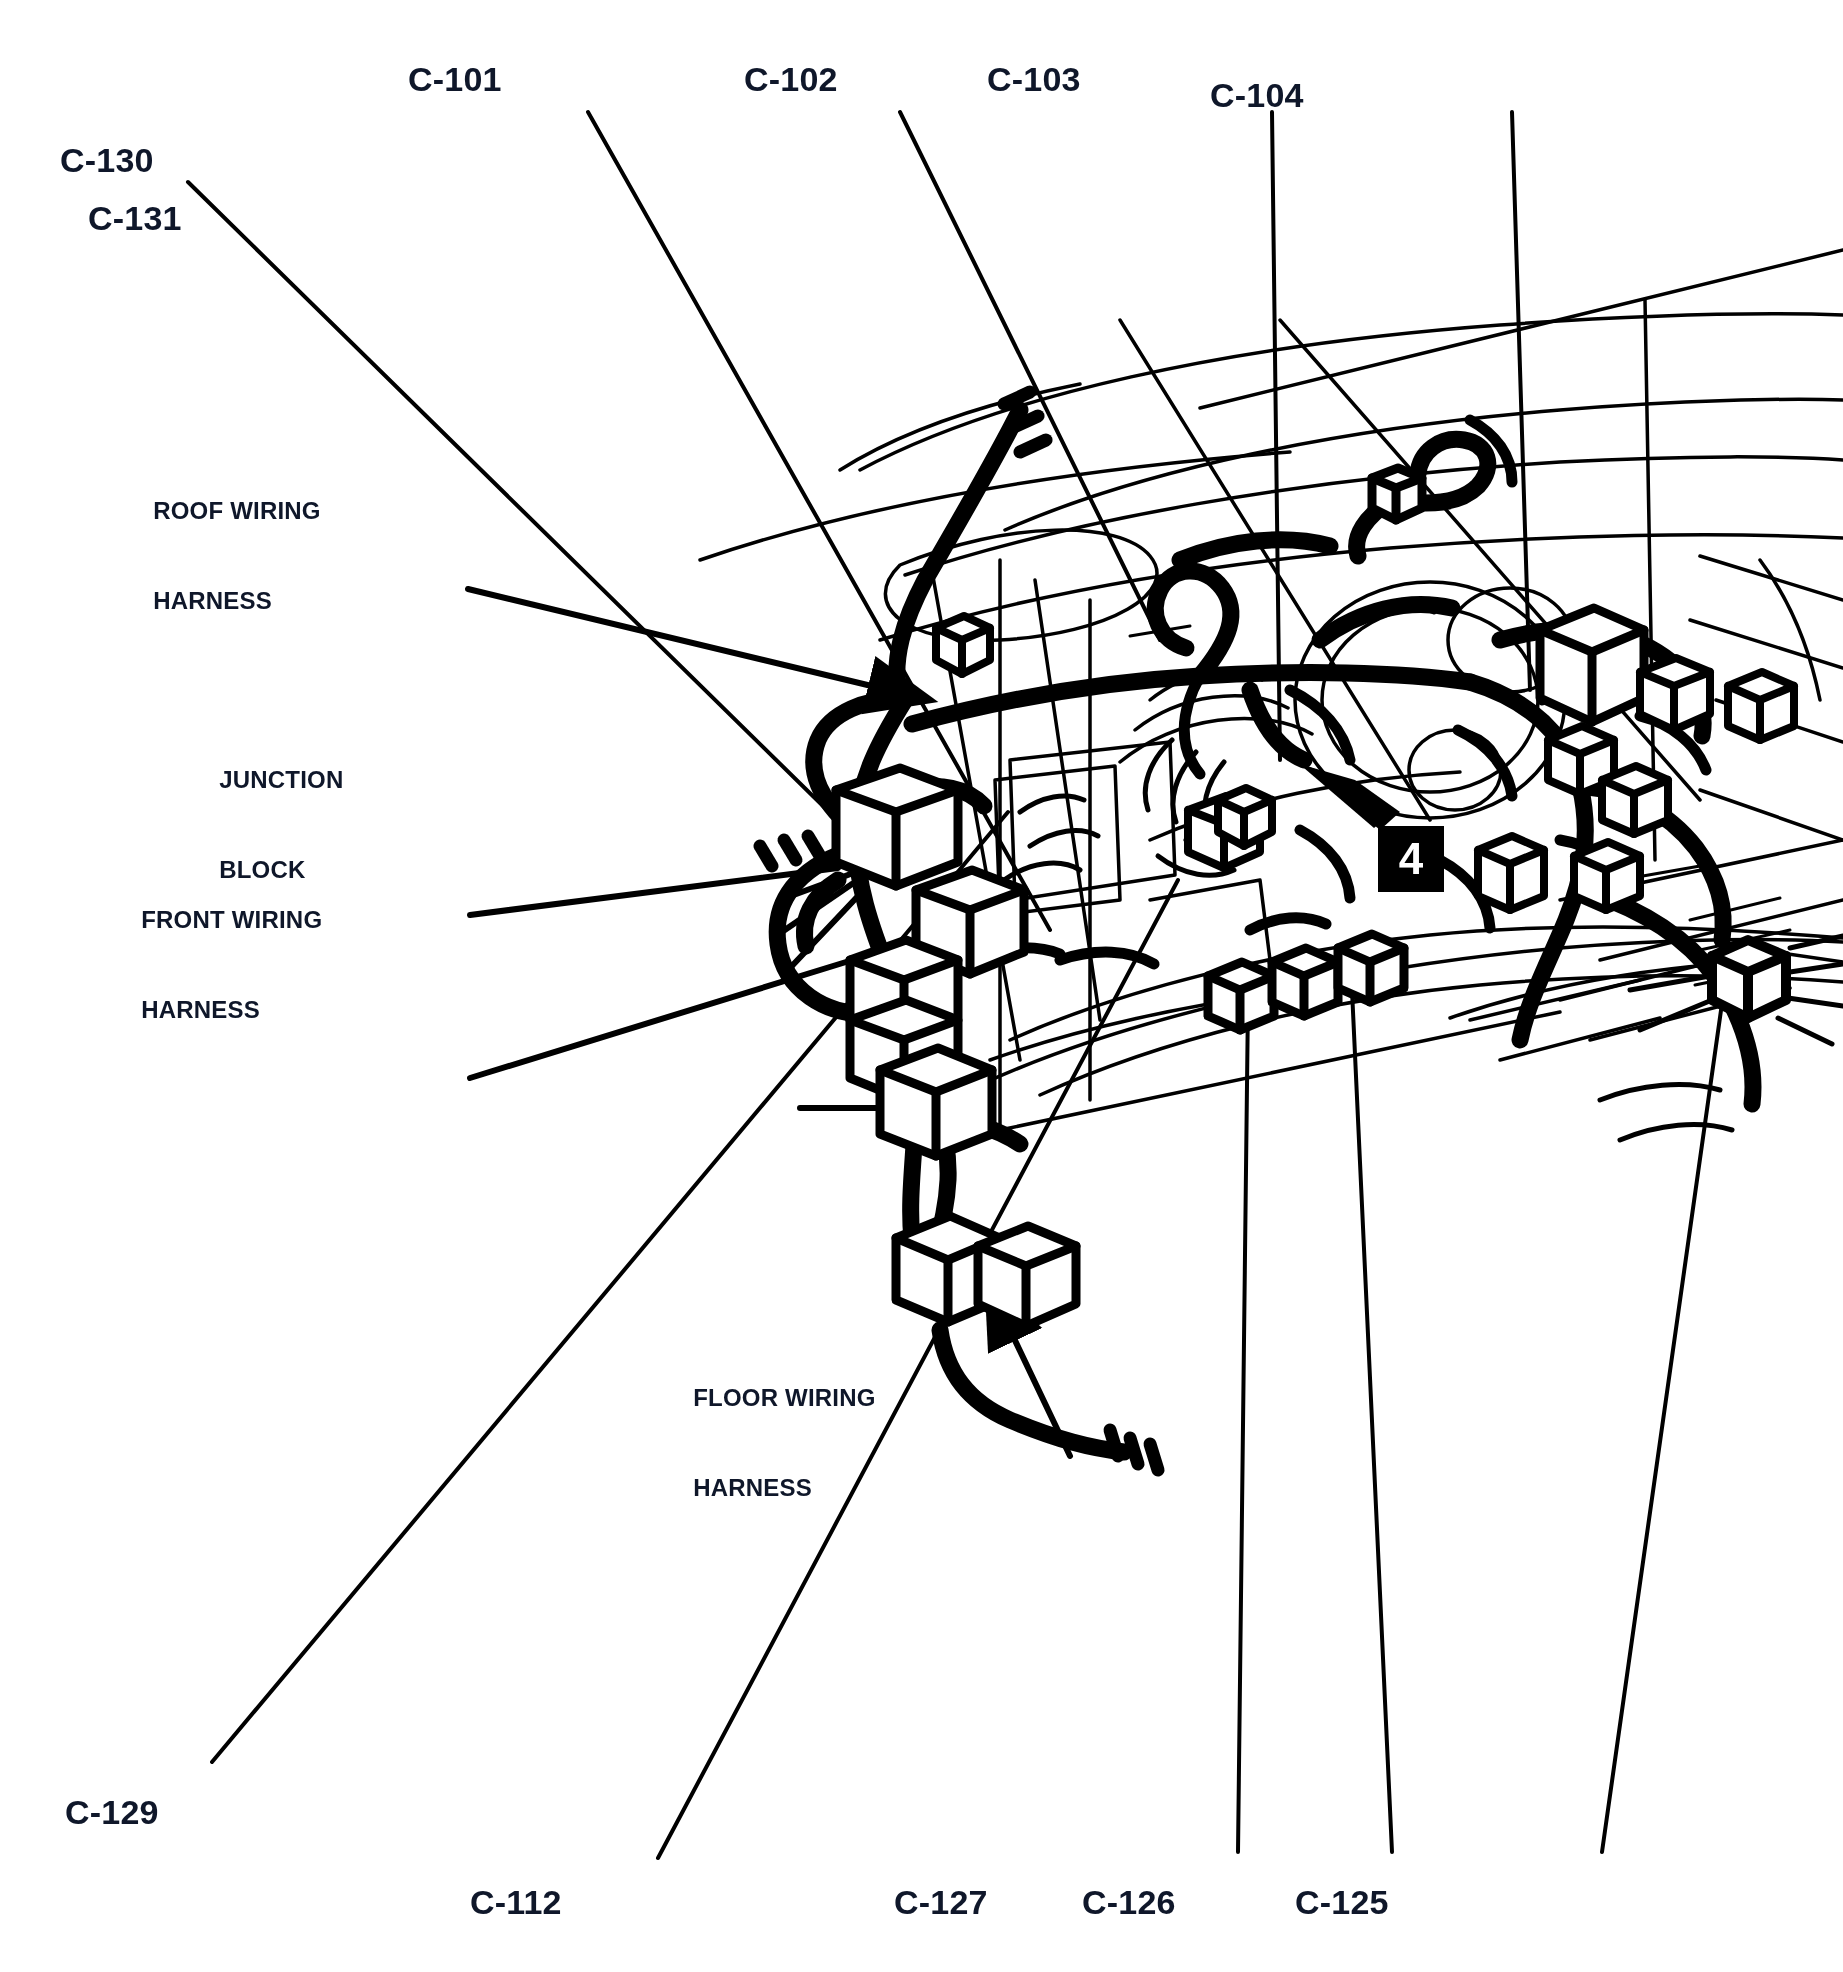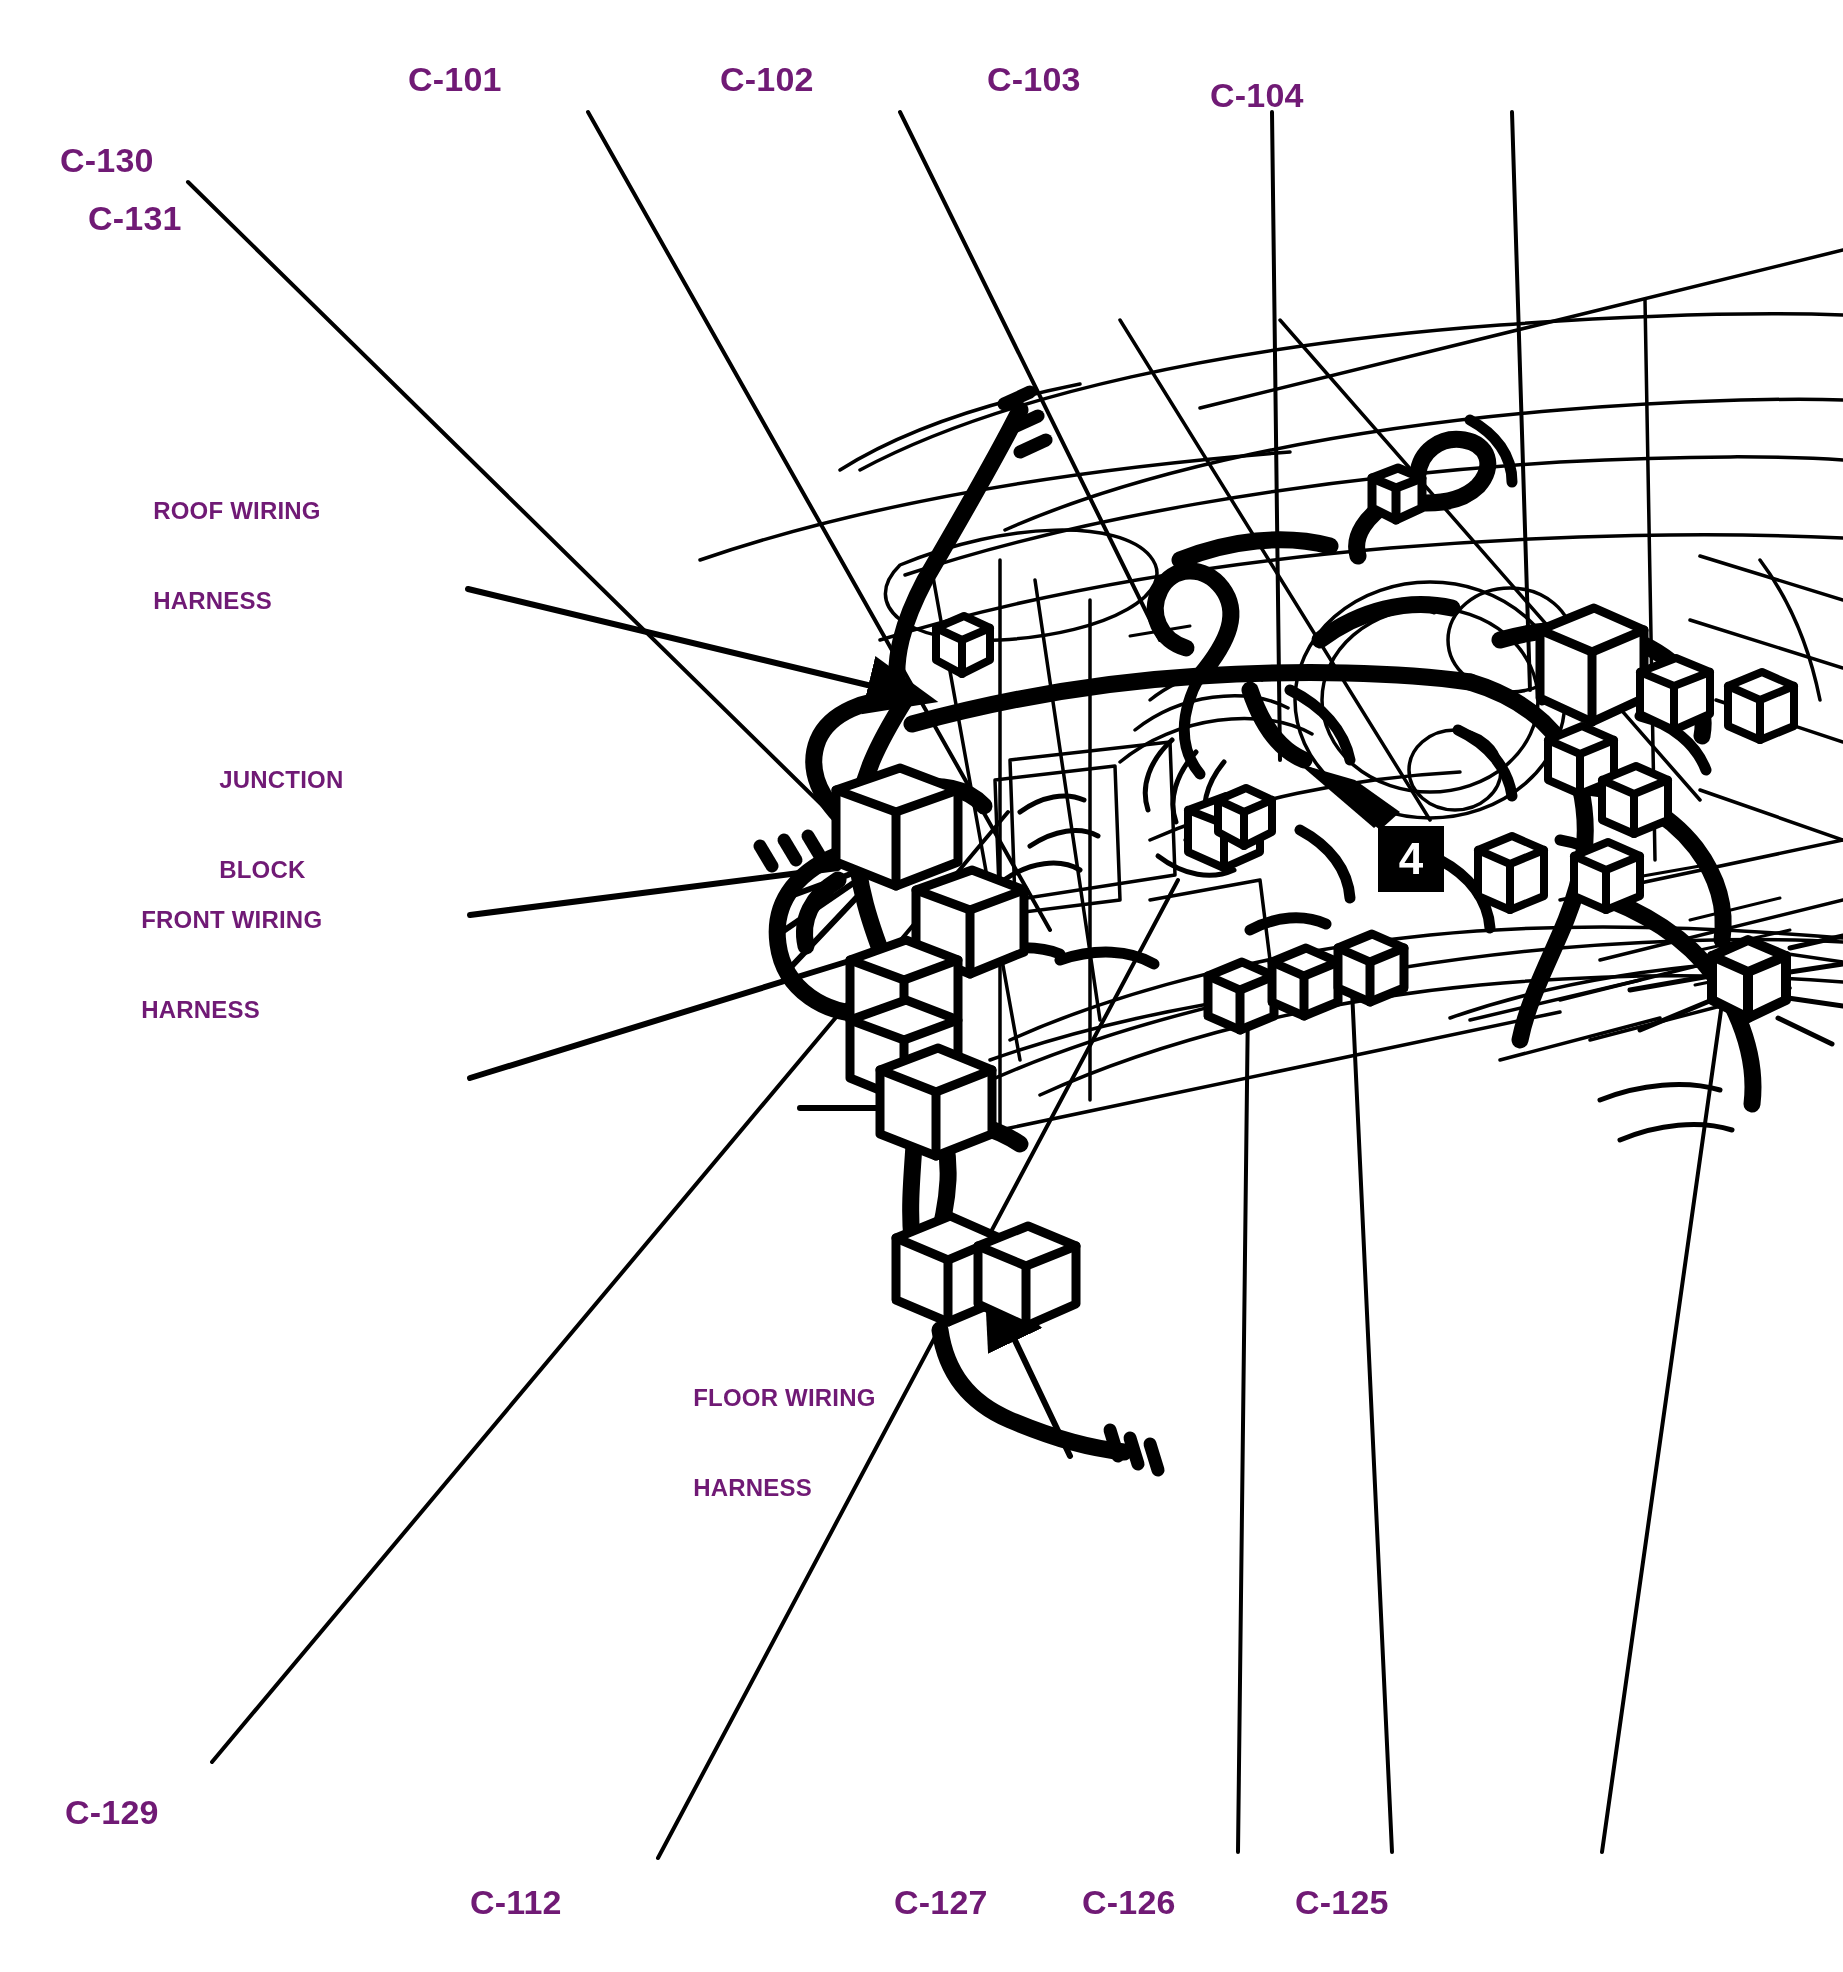"C-101" .lbl { color: #701a75 -> #0f172a }
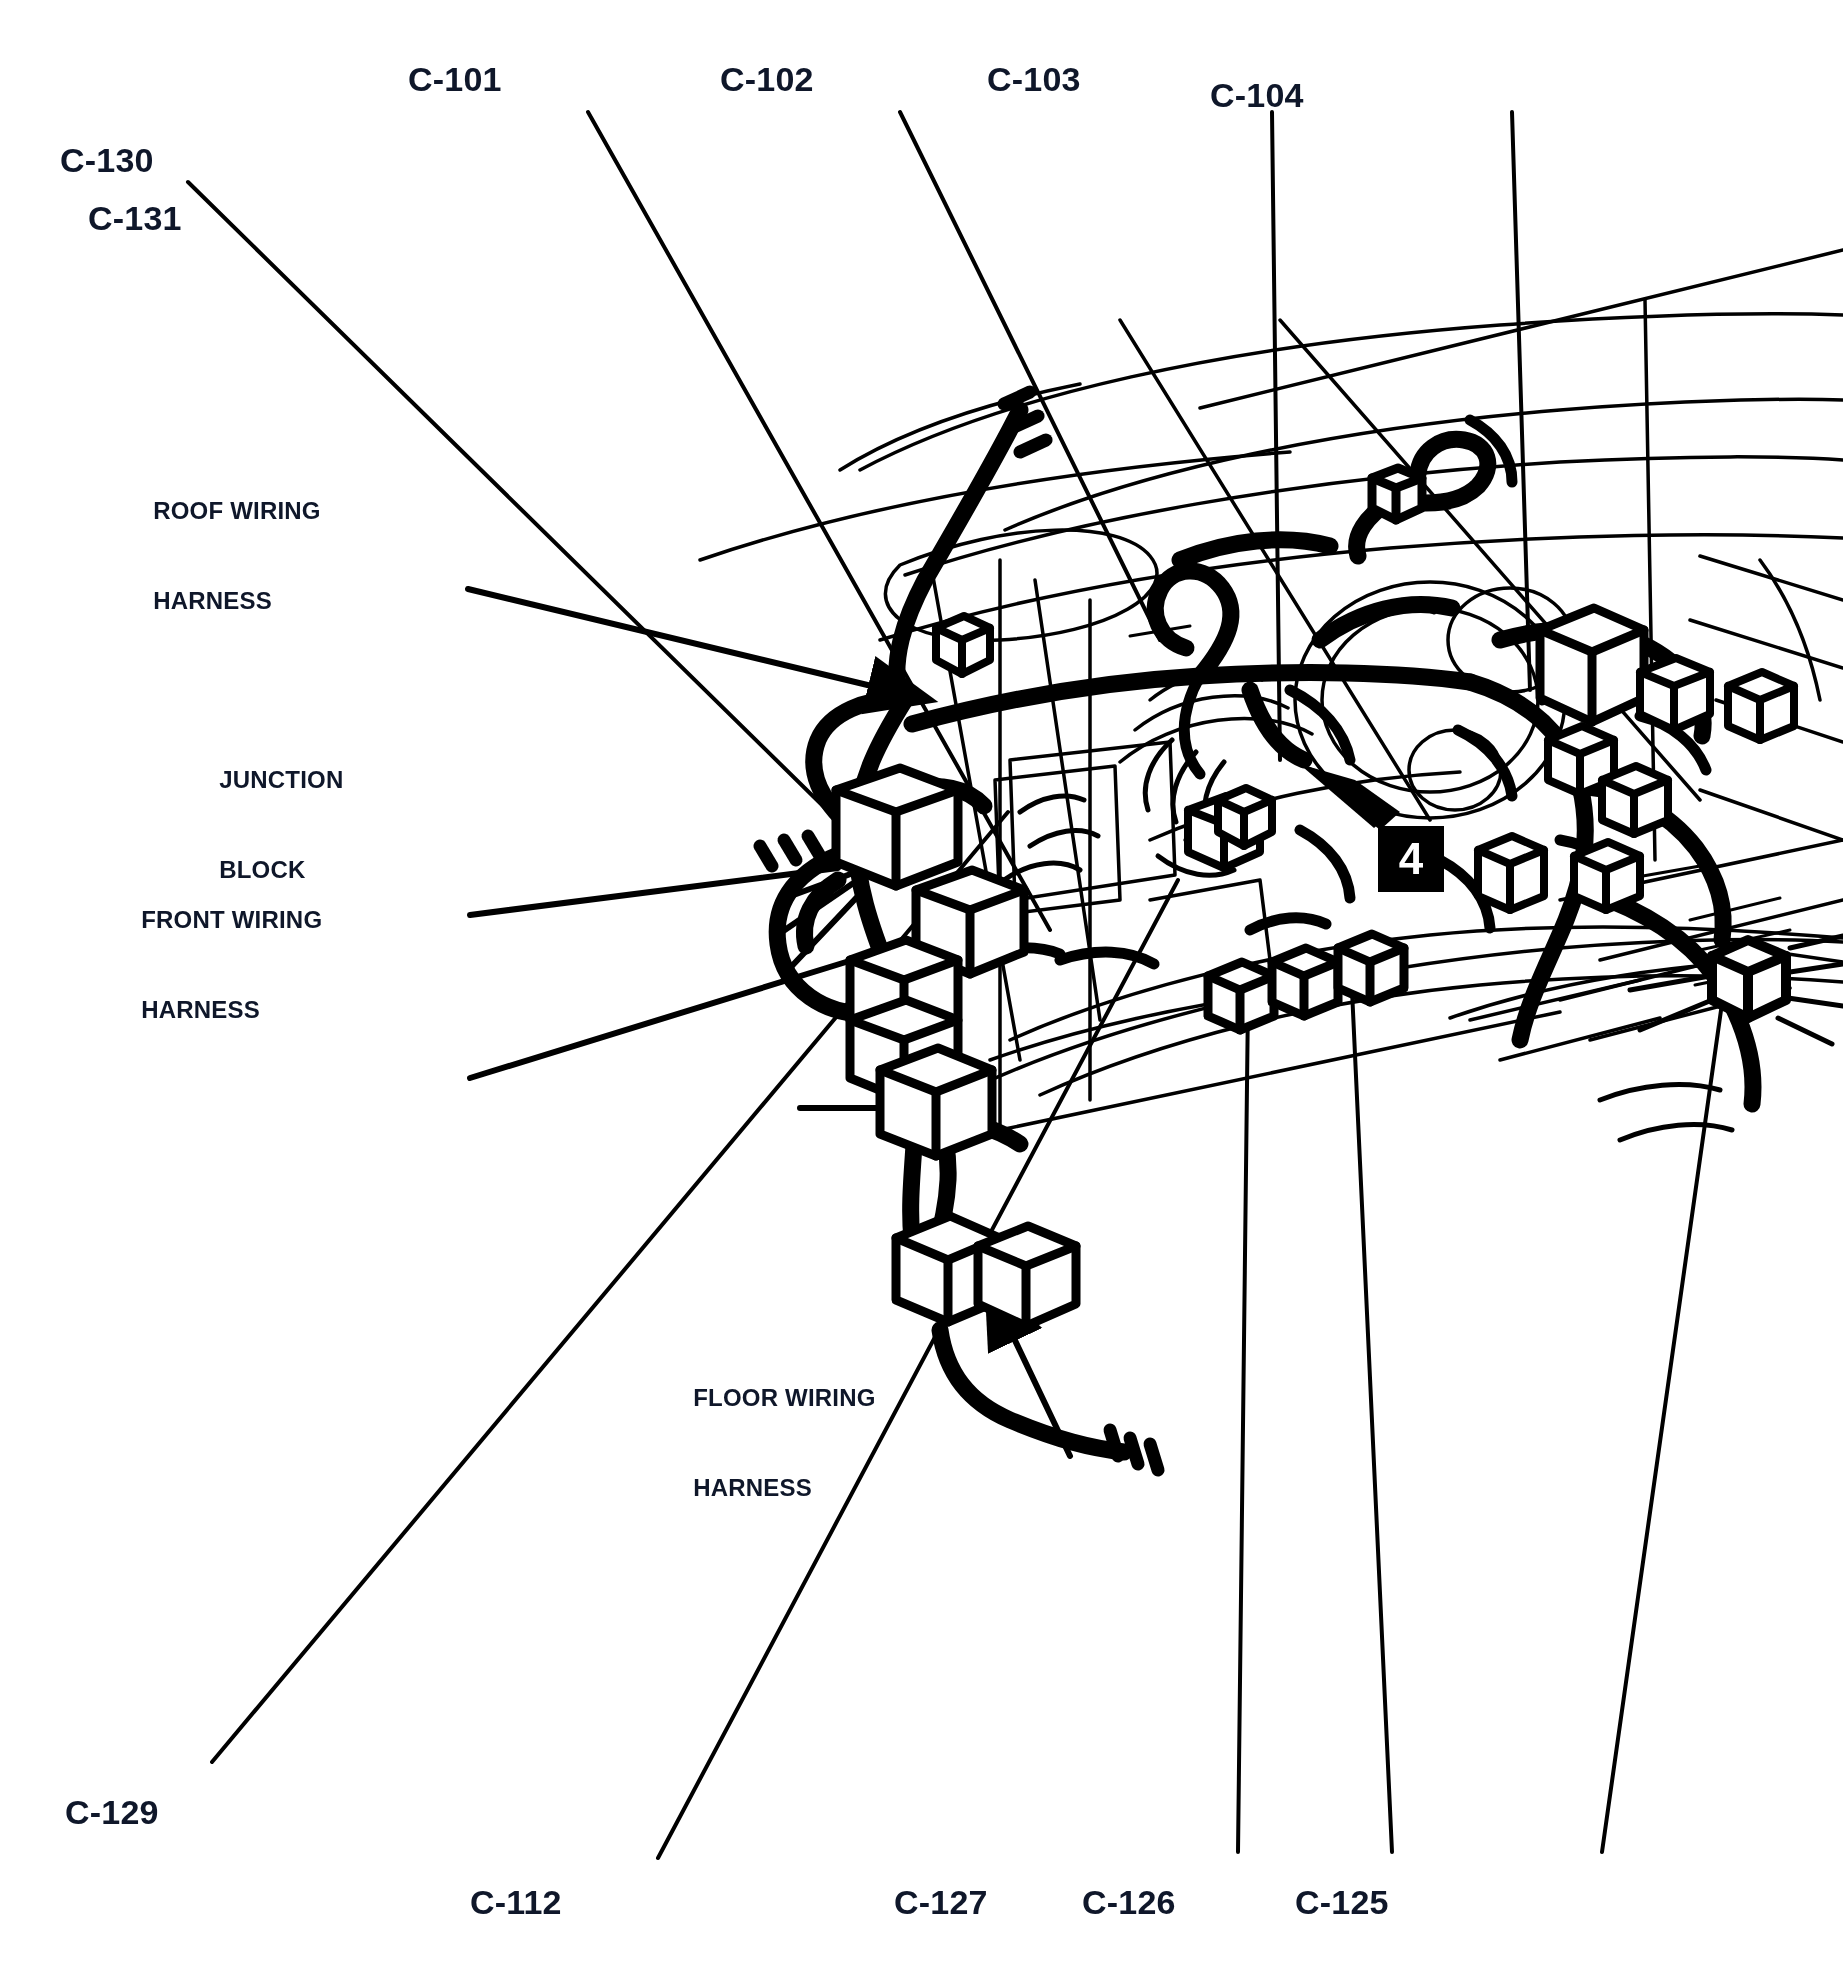"C-102" div.lbl { left: 720px -> 744px }
